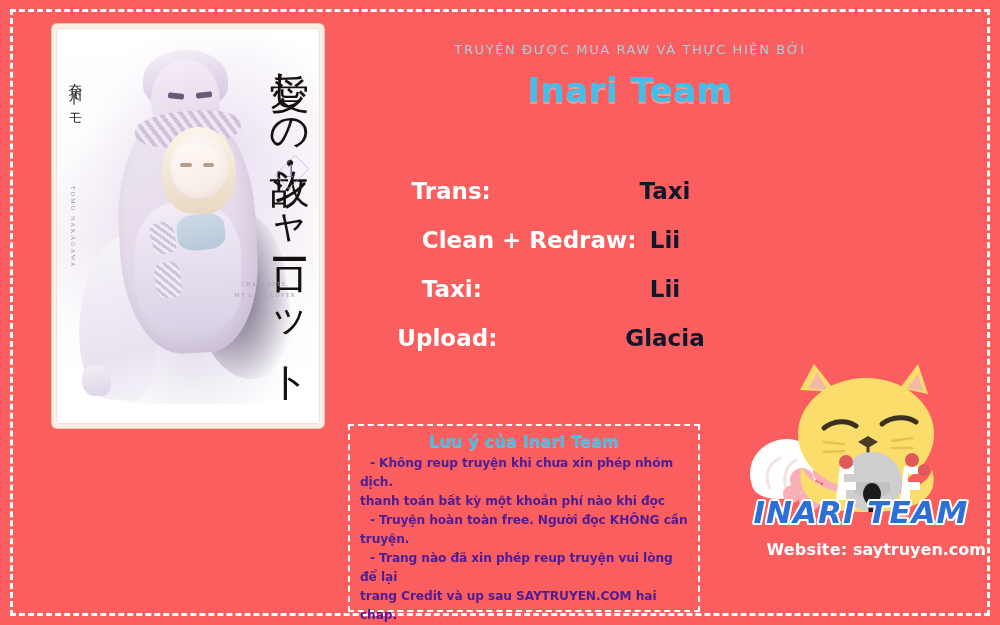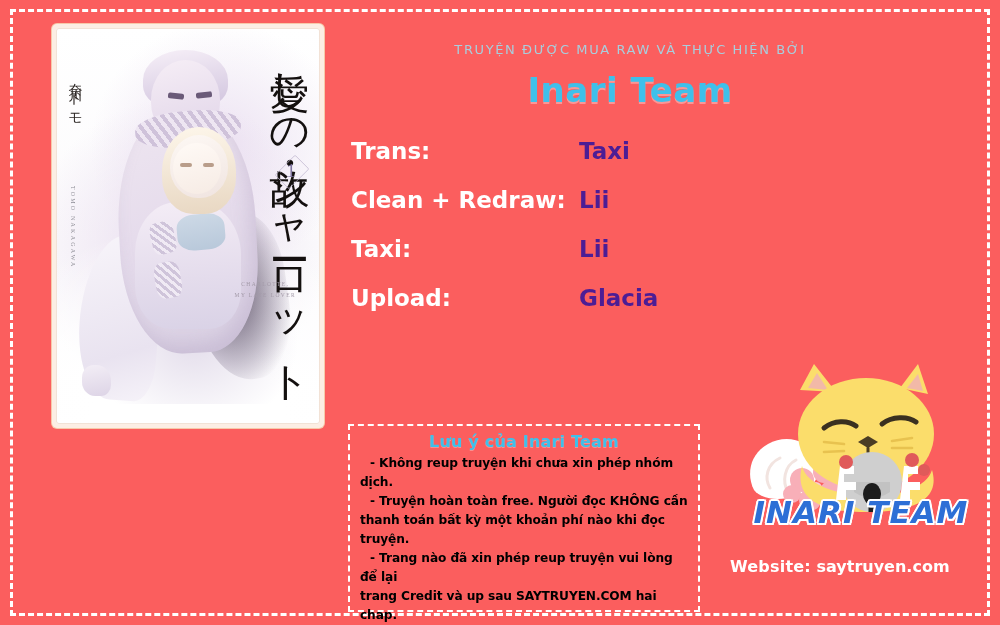"Trans:" .credit-row { justify-content: none -> center }
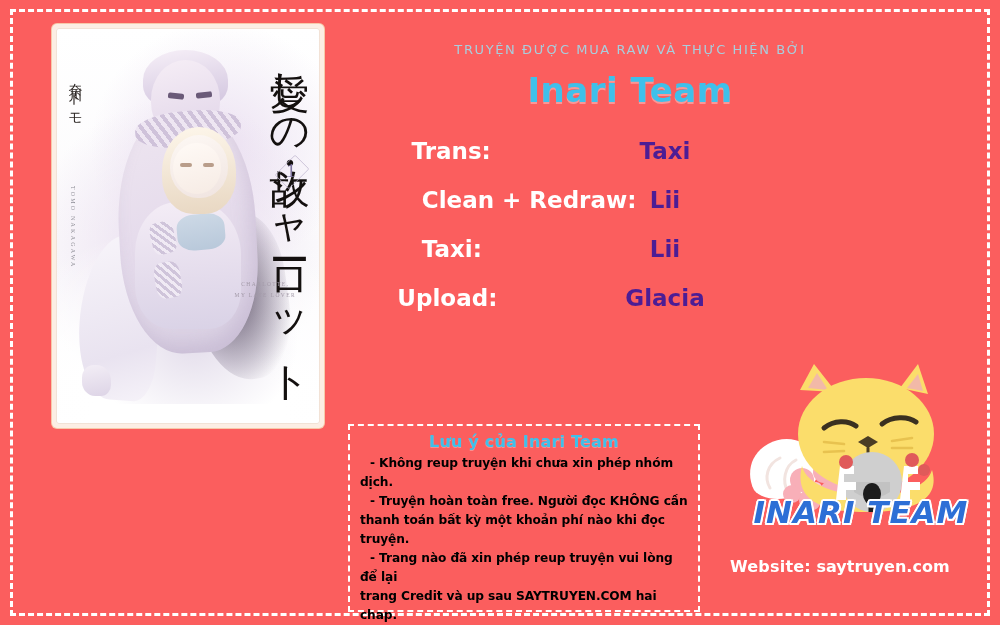"Taxi" .credit-value { color: #4c1d95 -> #0f172a; margin-top: none -> 40px }
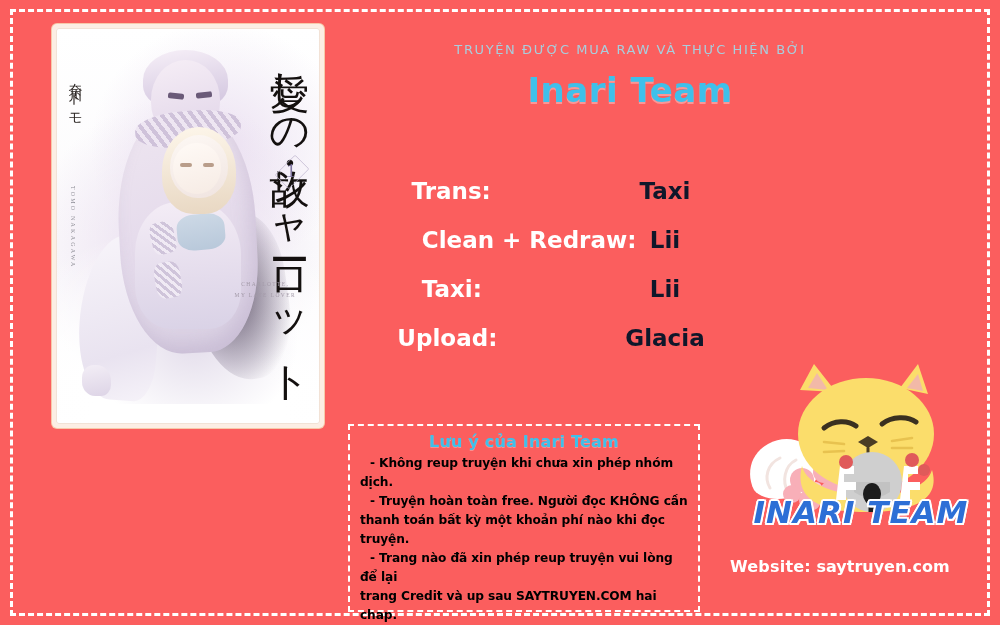"- Không reup truyện khi" .note-line { color: #000000 -> #4c1d95 }
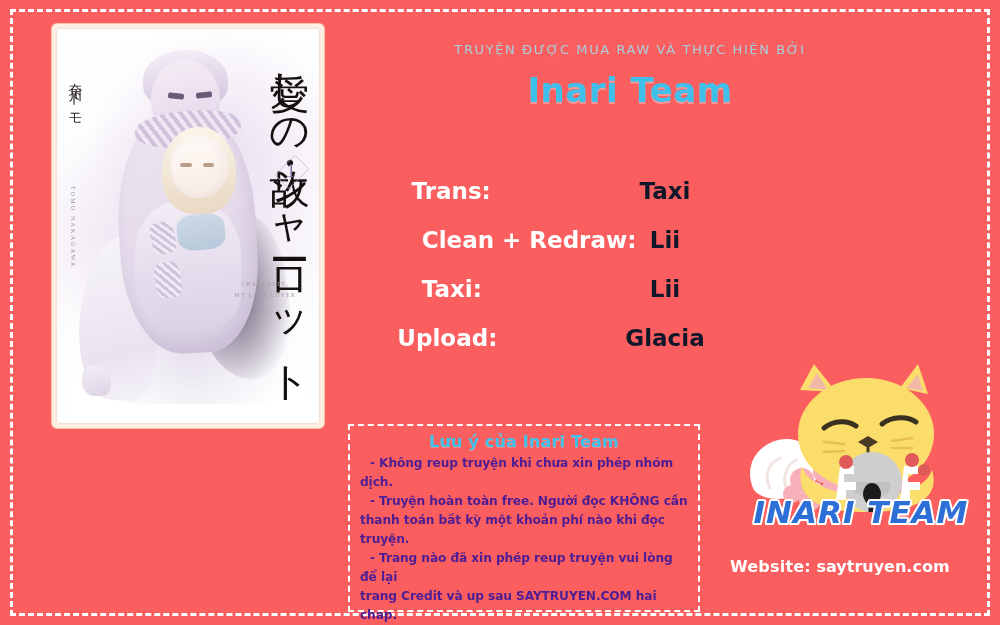"- Truyện hoàn toàn free." div.note-line { order: before "thanh toán bất kỳ một" -> after "thanh toán bất kỳ một" }
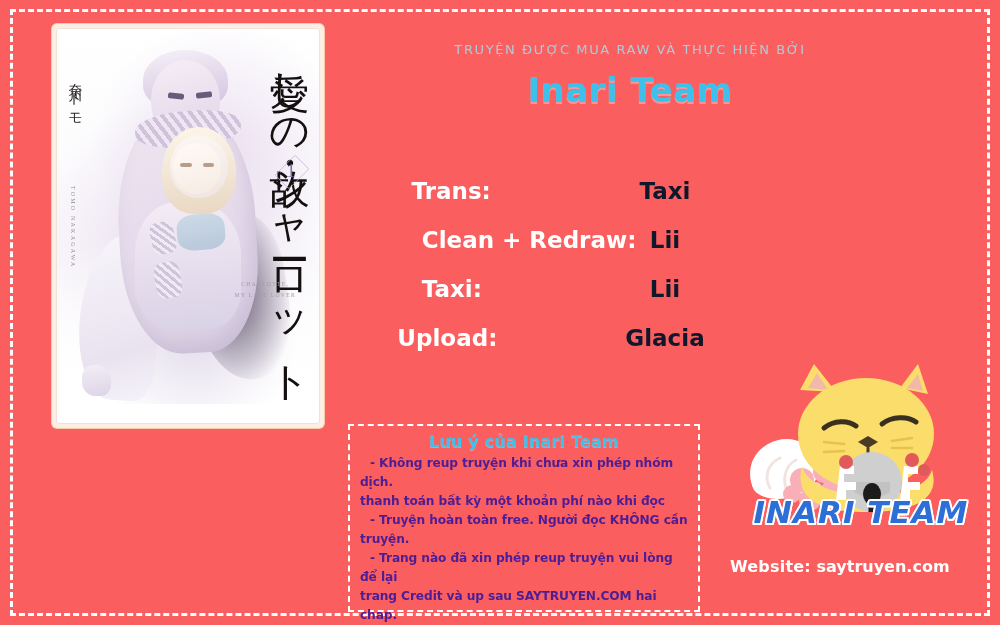"Website: saytruyen.com" #contact { text-align: left -> right; top: 192px -> 175px }
